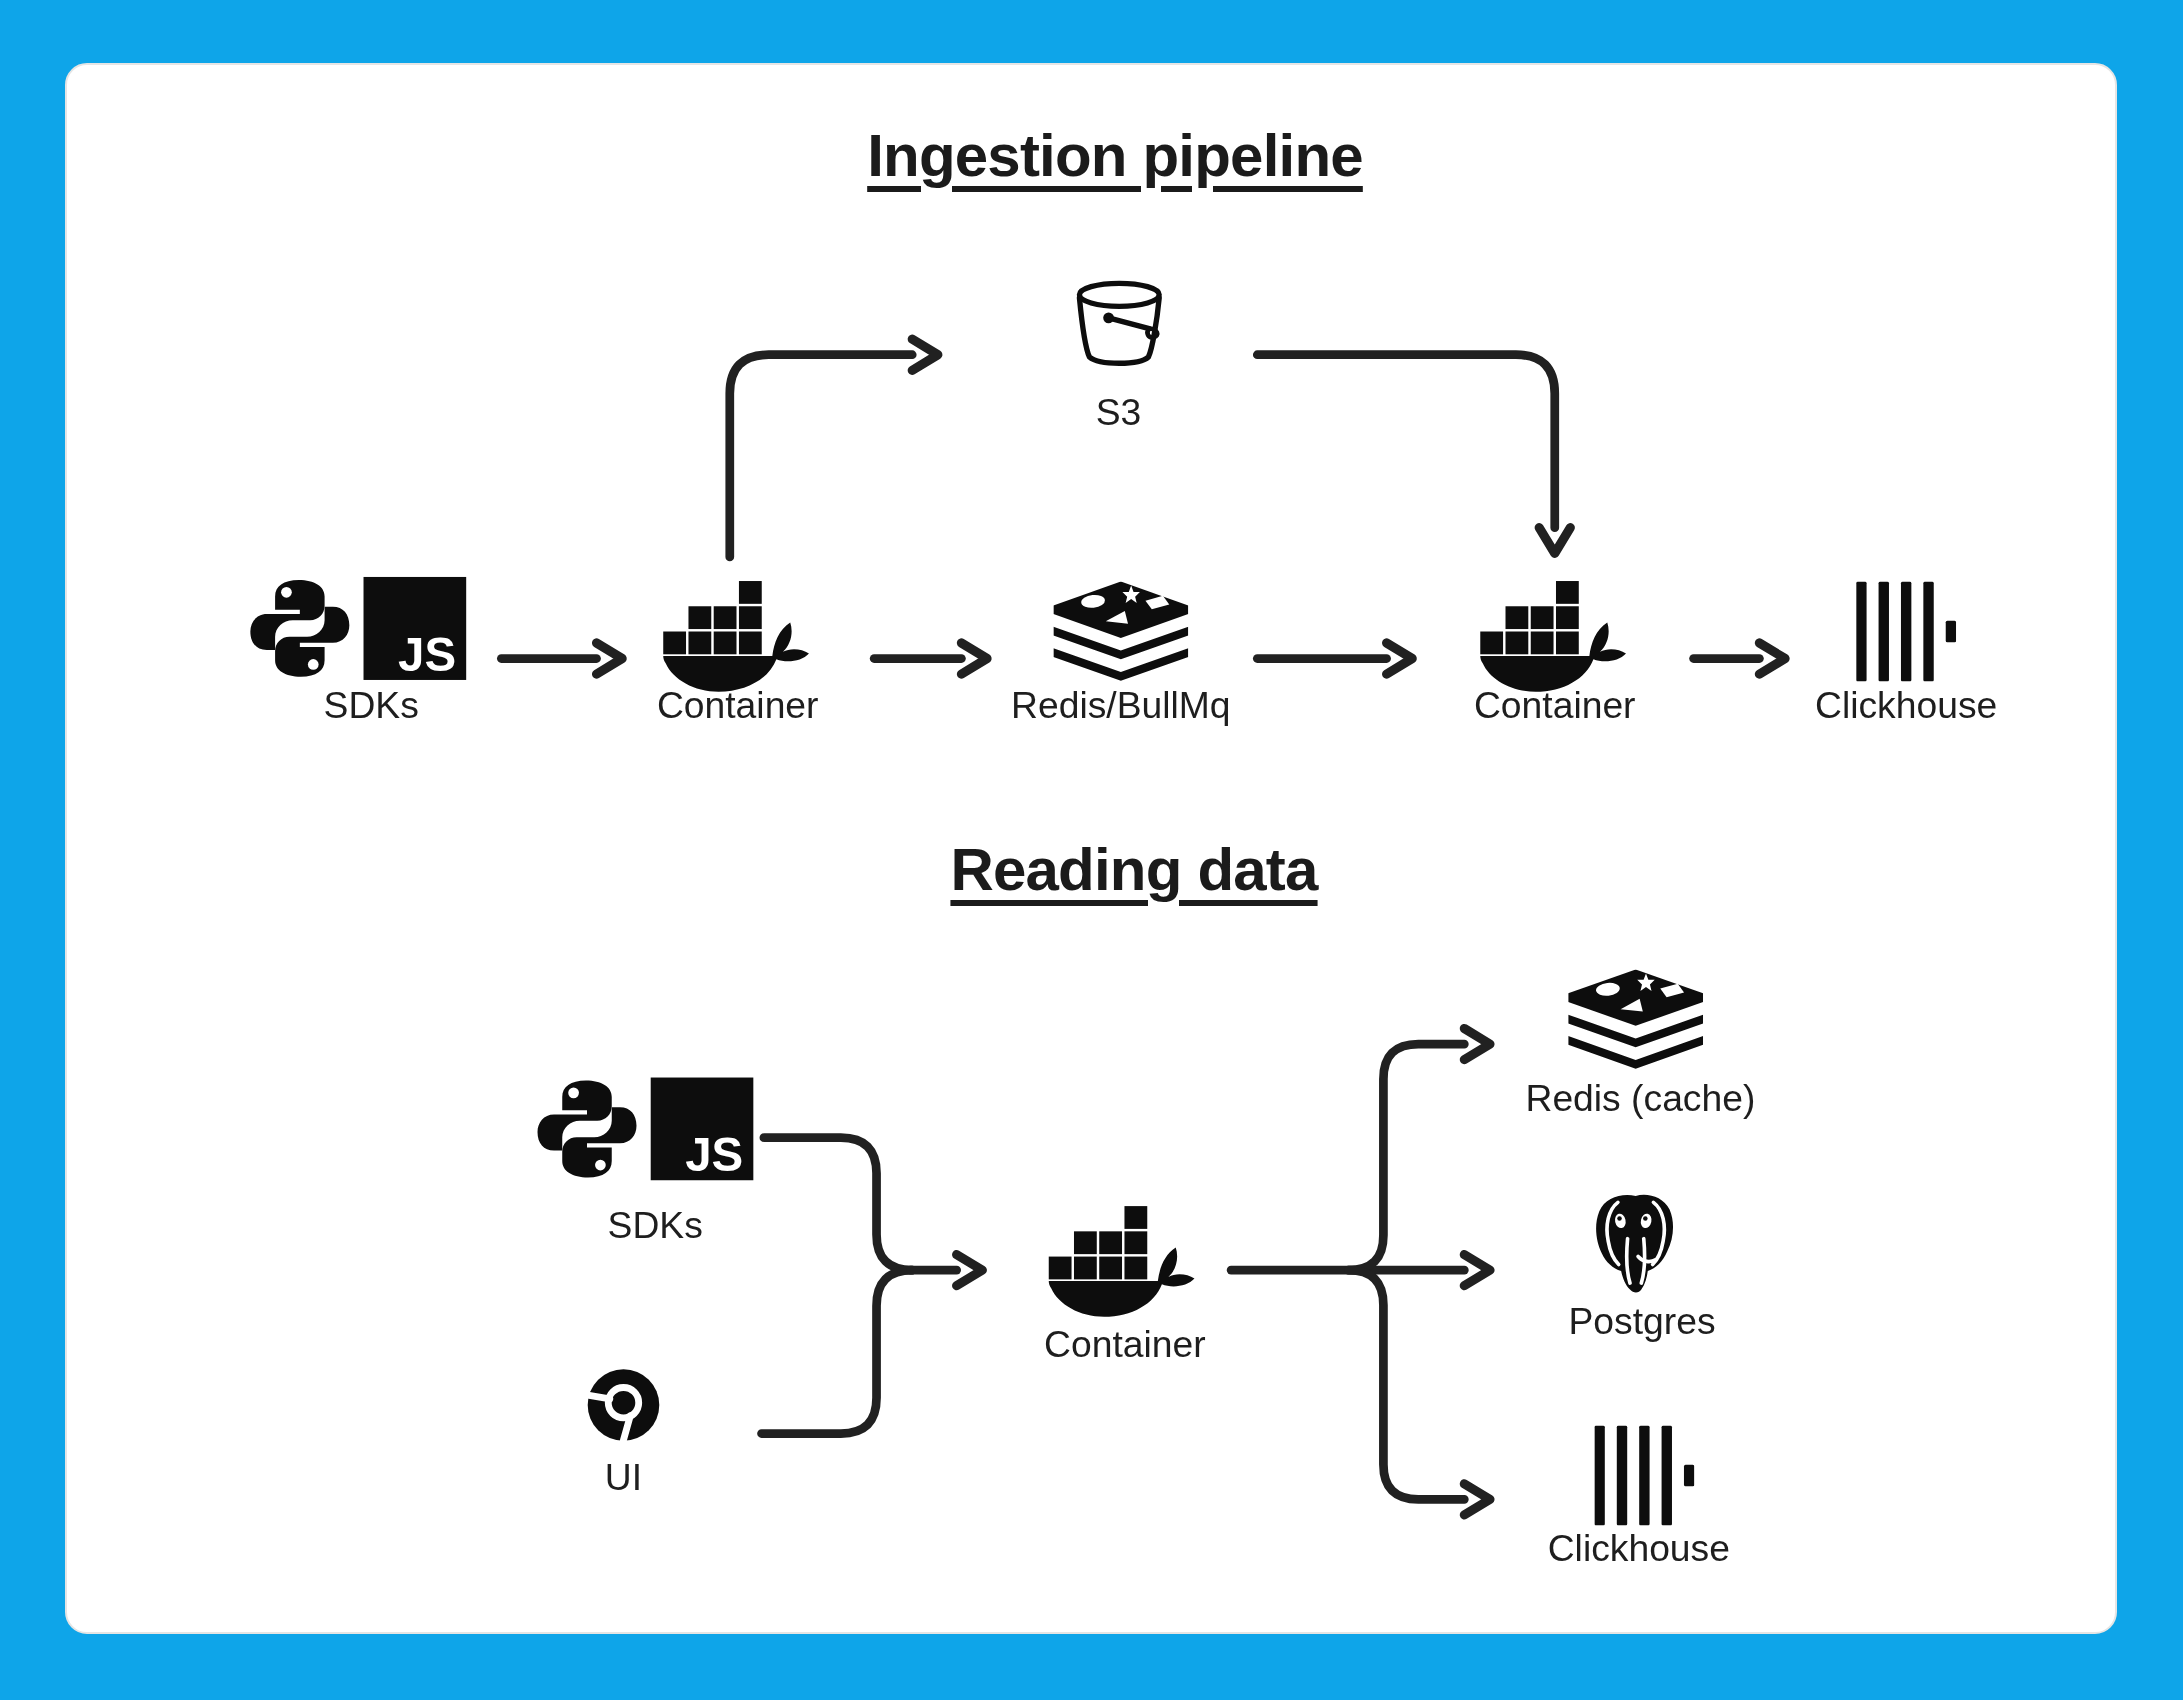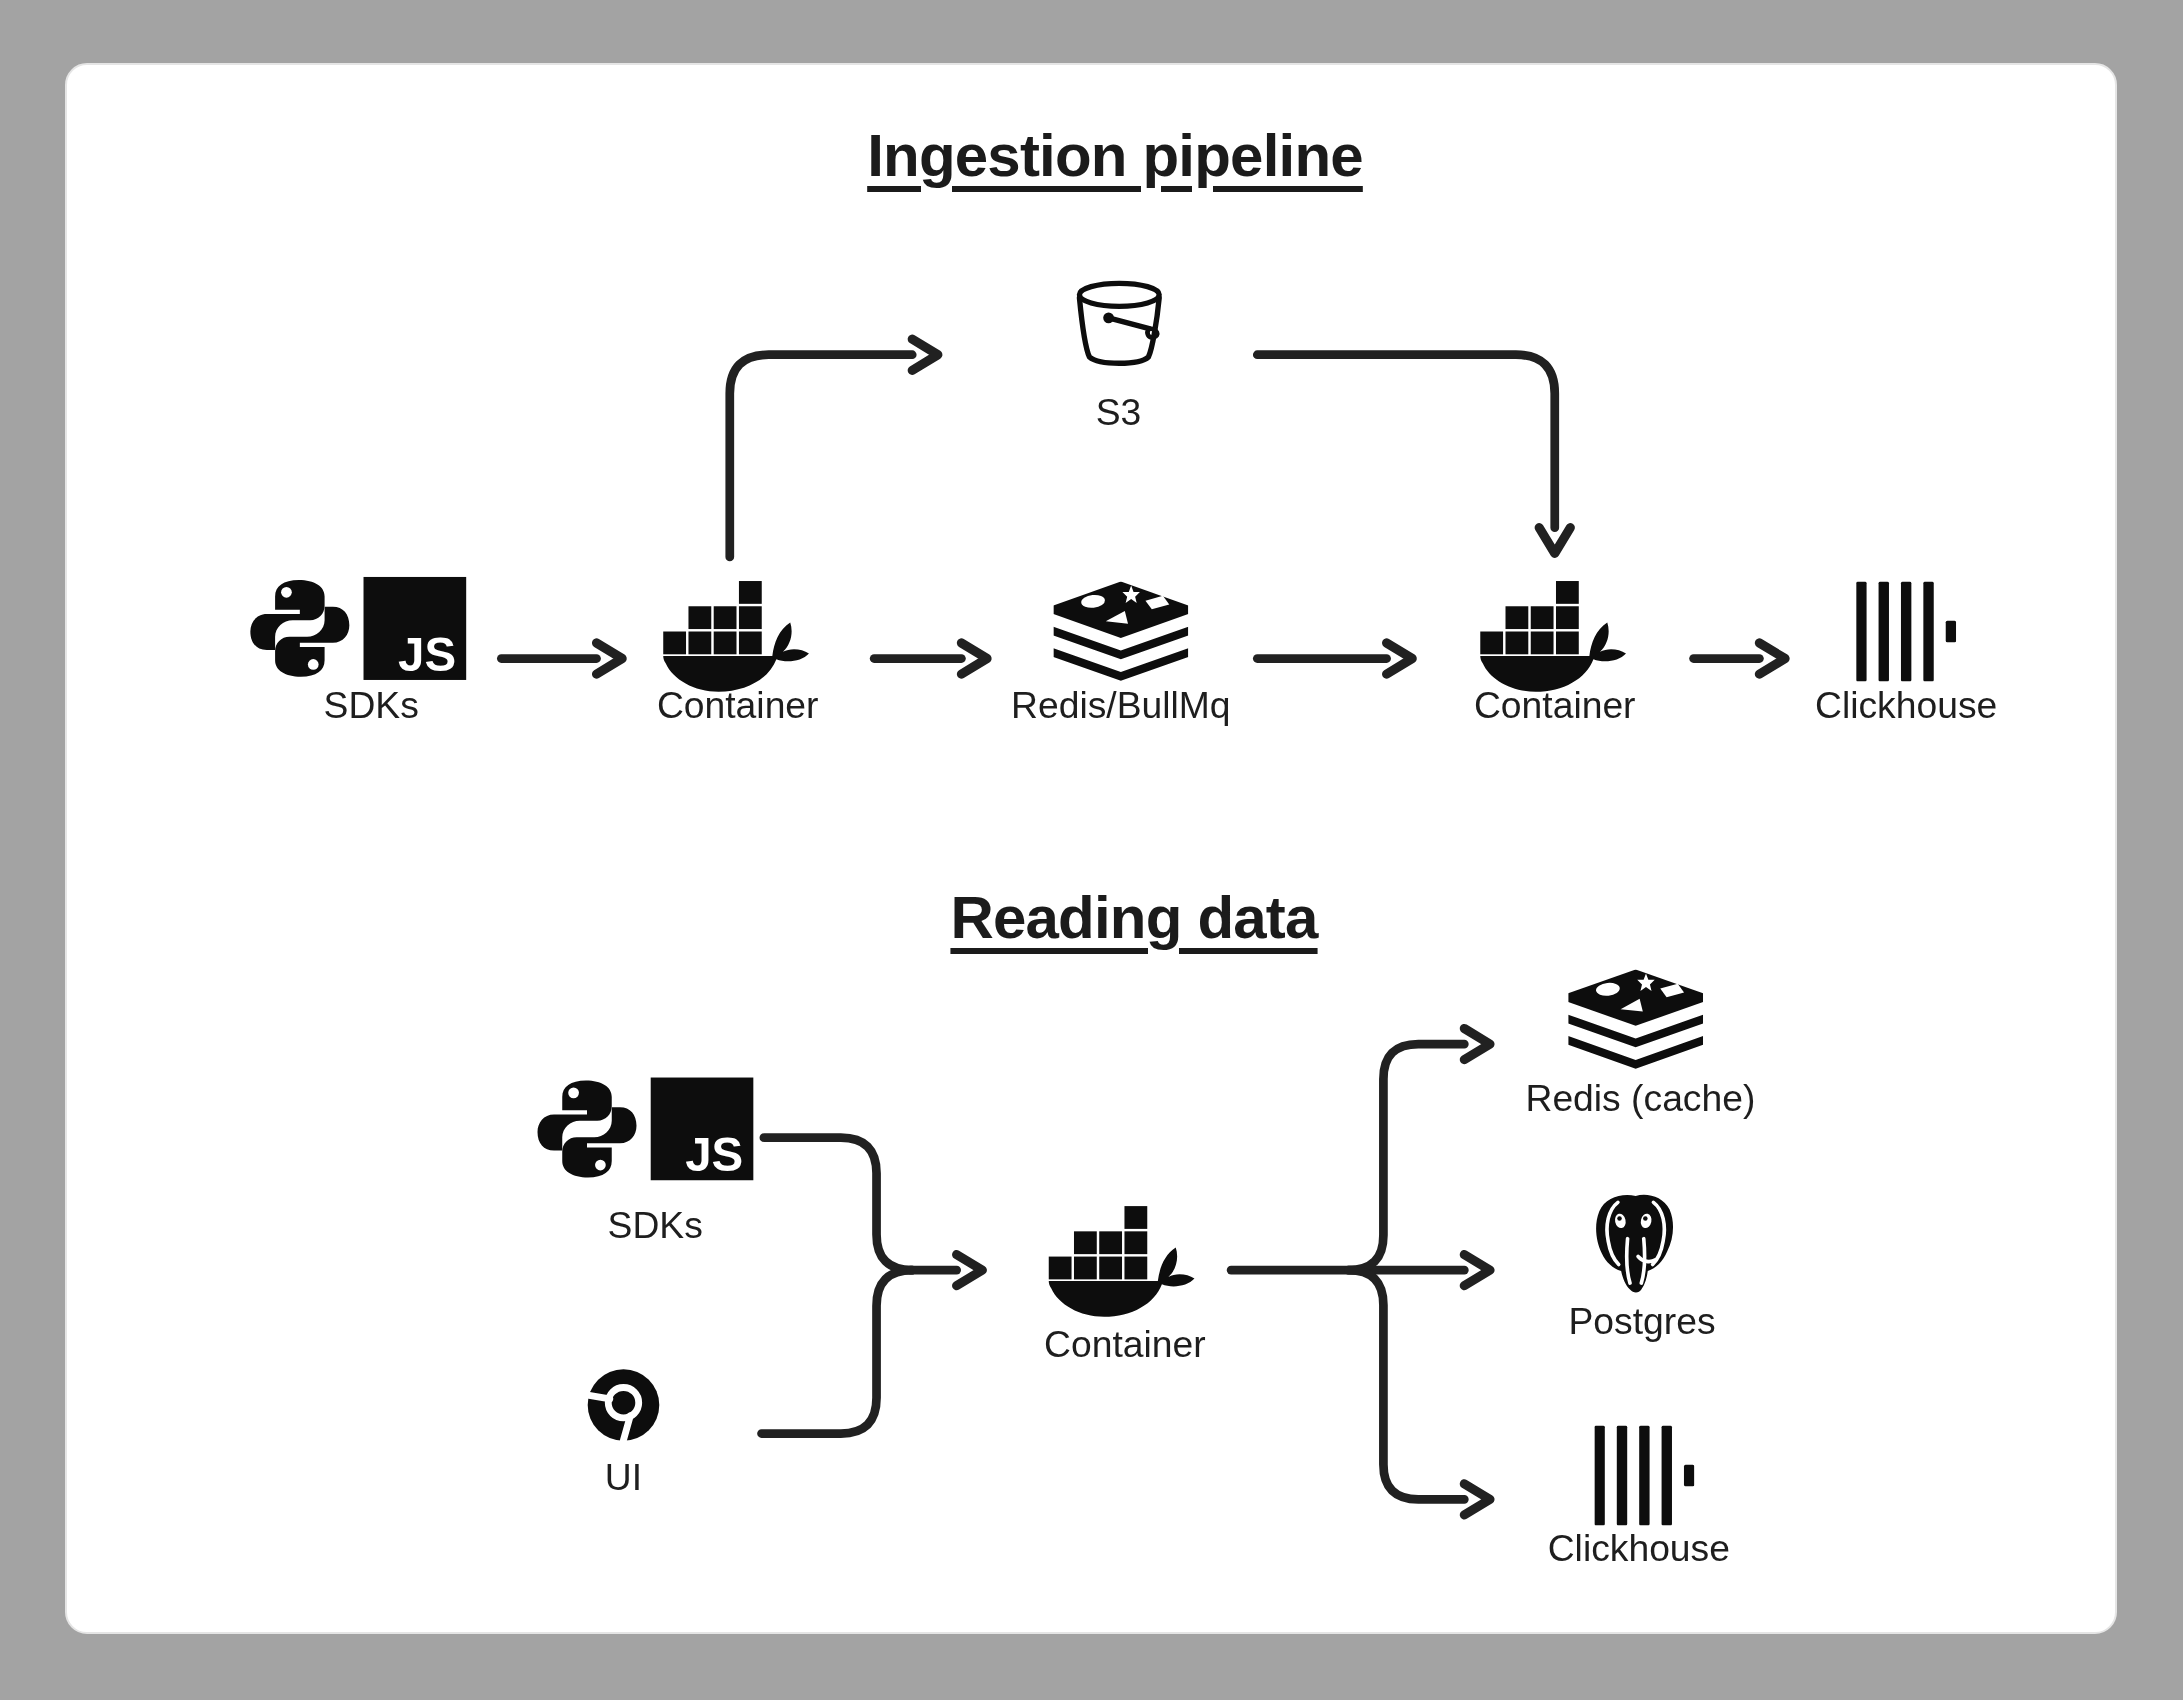"Ingestion pipeline" #stage { background: #a3a3a3 -> #0ea5e9 }
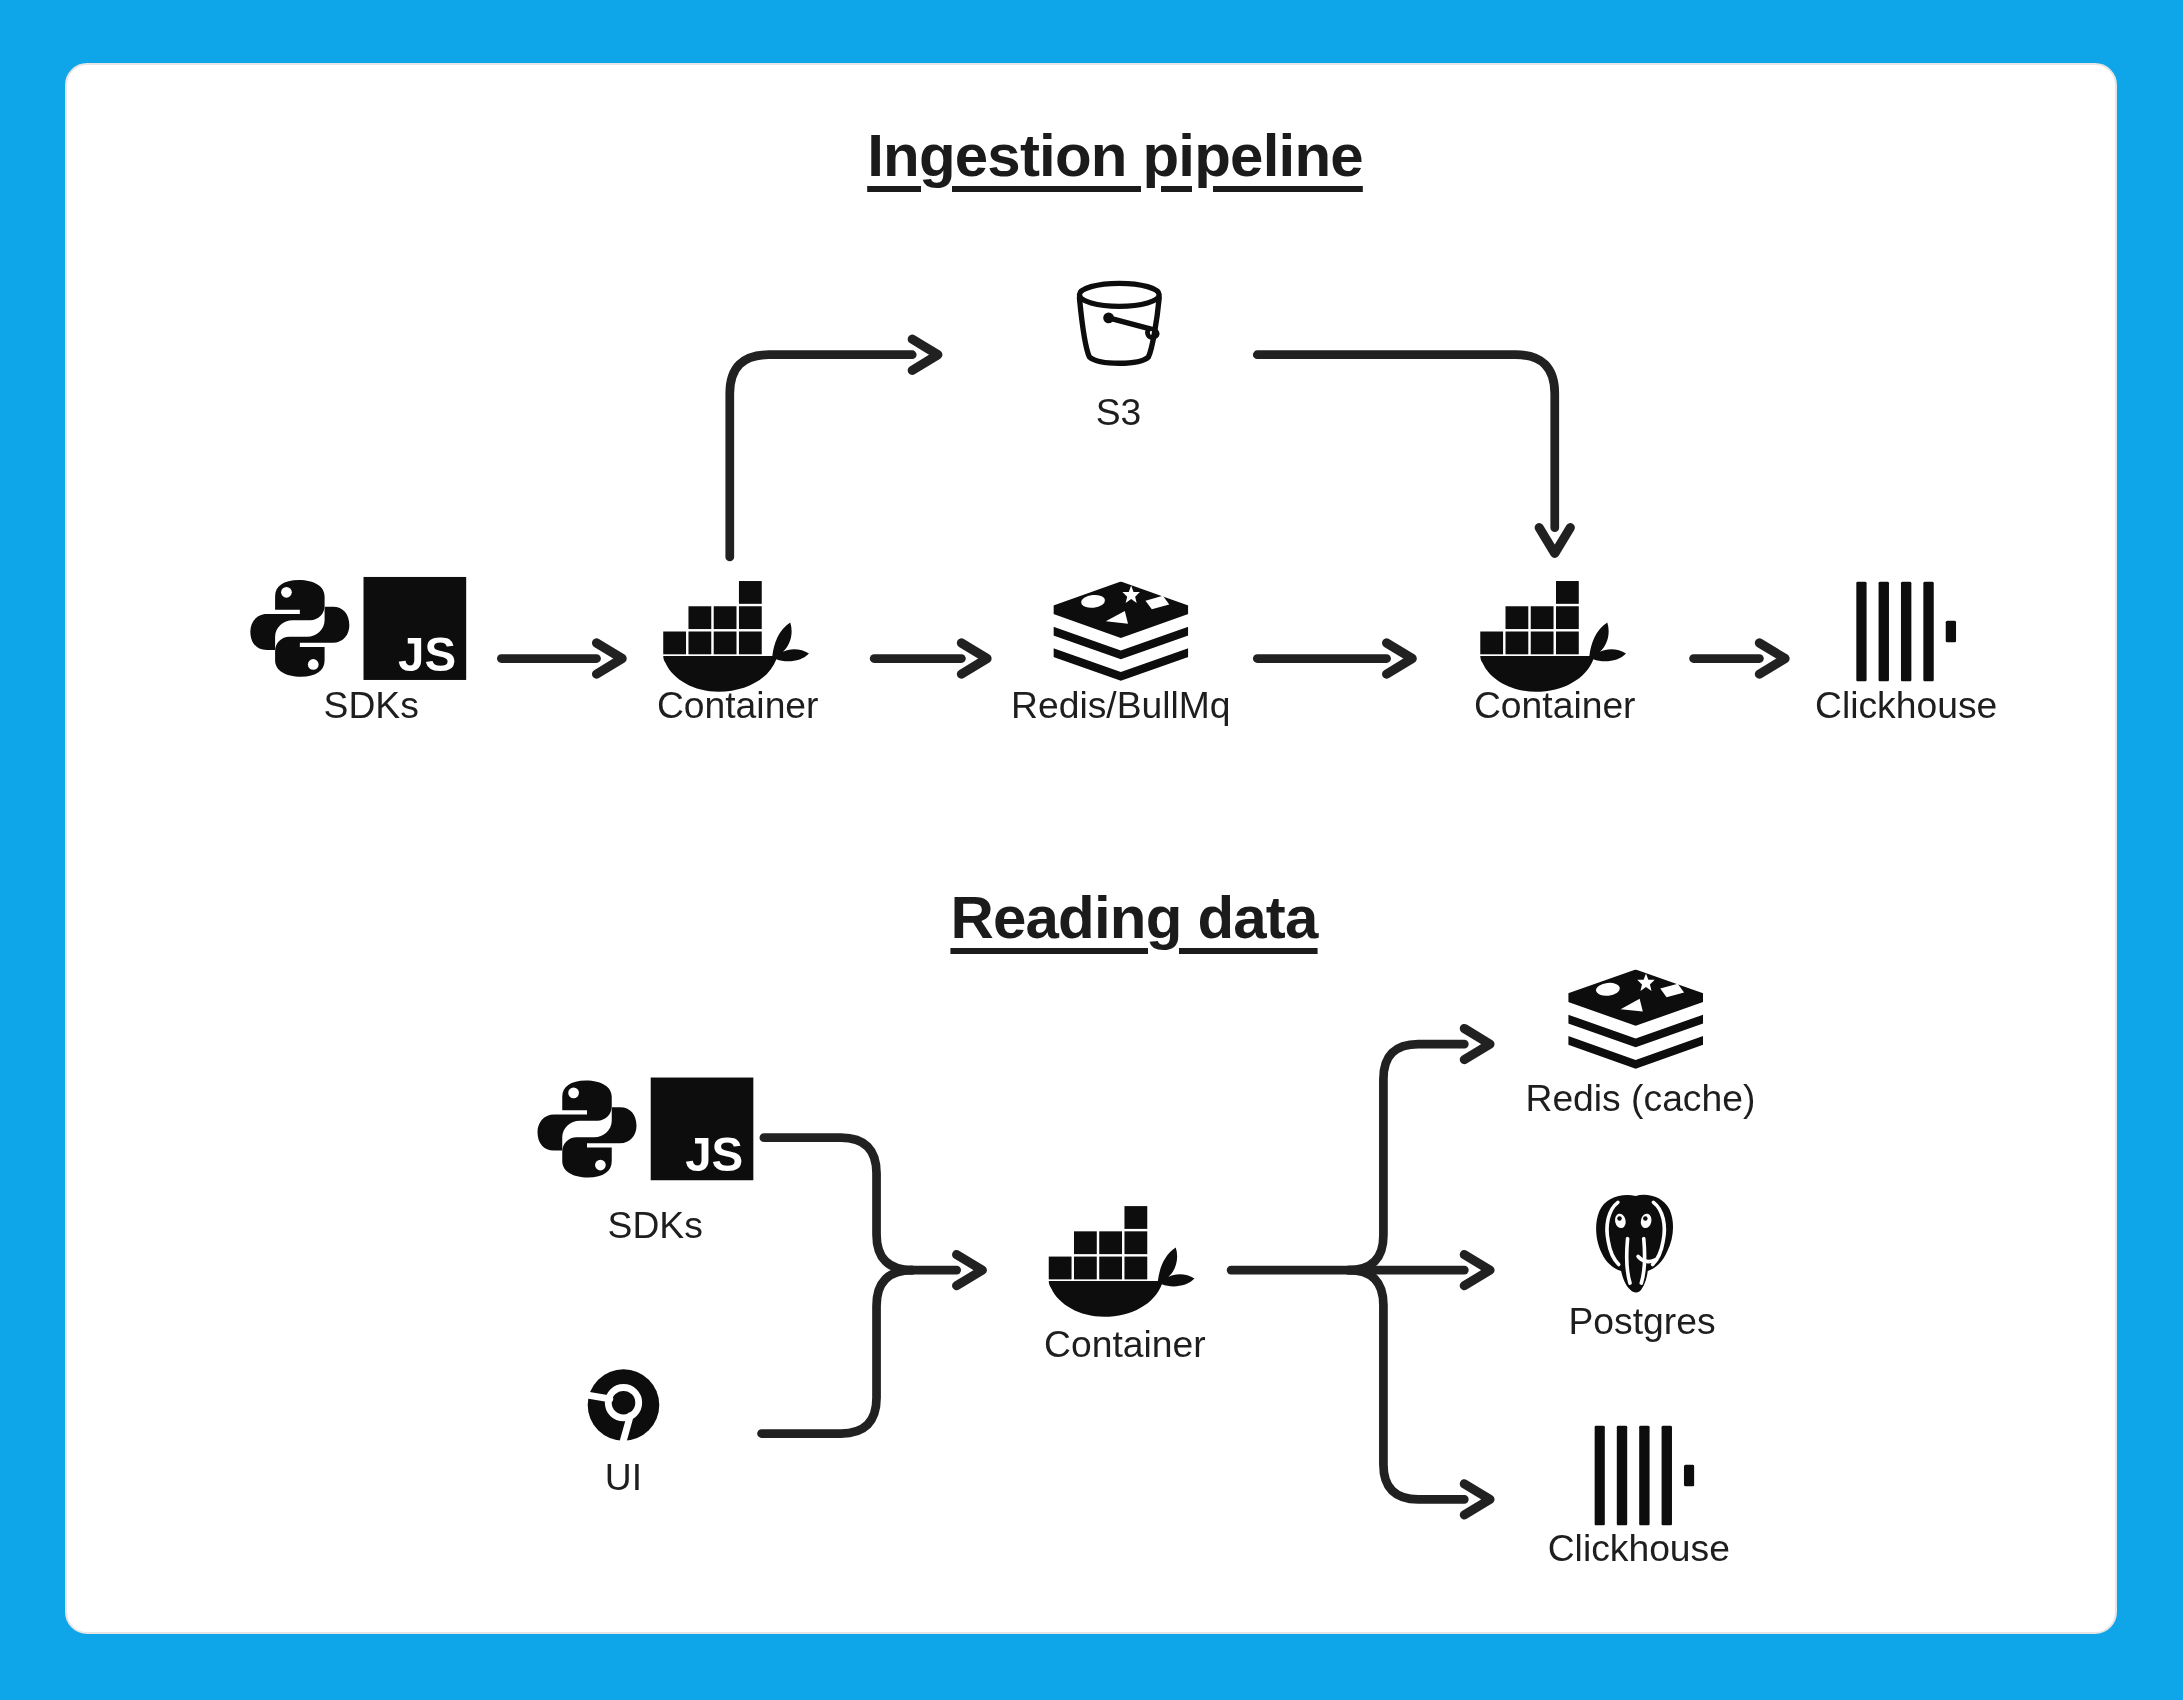"Reading data" div.title { margin-top: 48px -> none }
